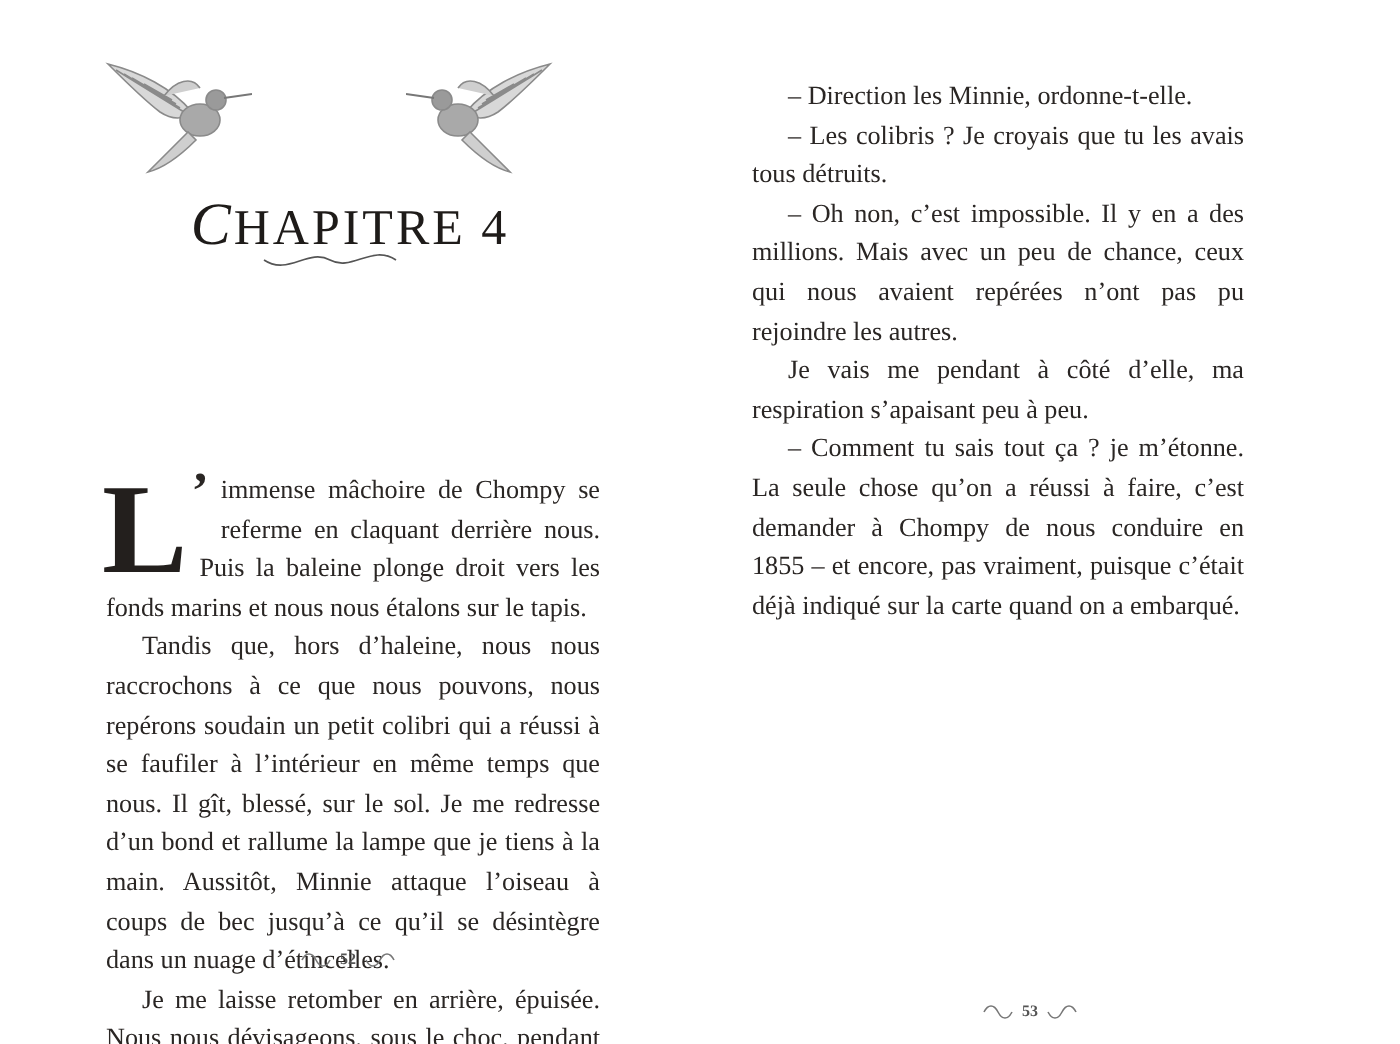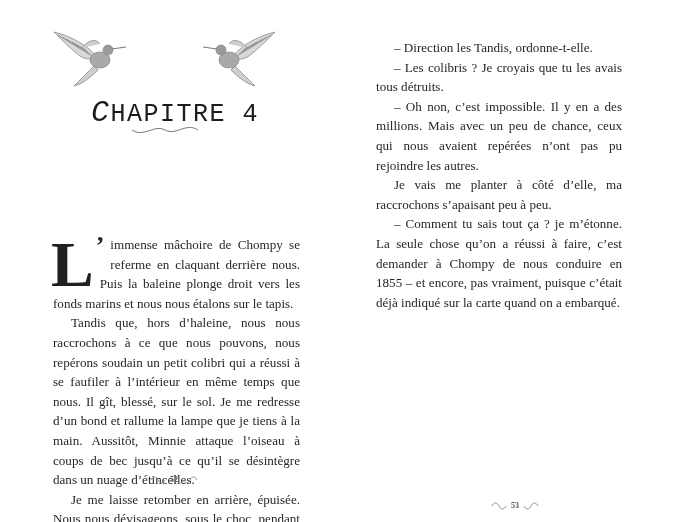"– Direction les Tandis, ordonne-t-elle." p { text: Tandis -> Minnie }
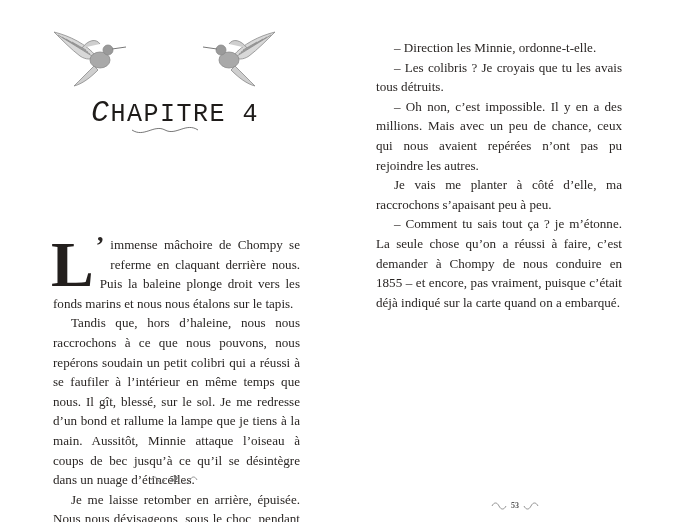"CHAPITRE 4" .chapter-title { font-family: Liberation Mono, monospace -> Liberation Serif, serif }
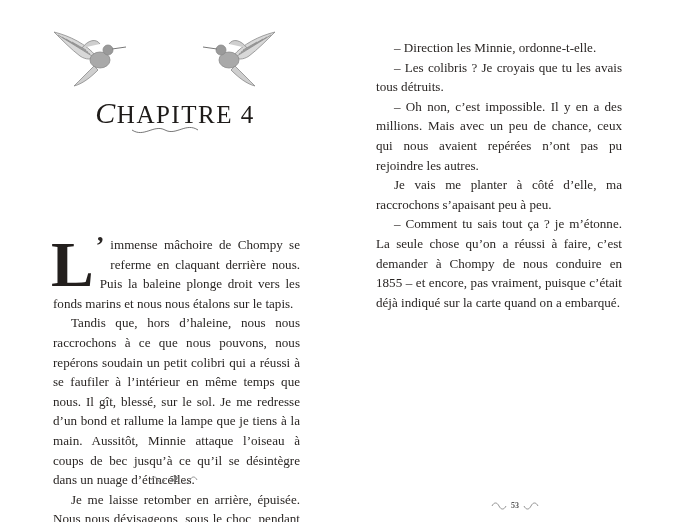"Je vais me planter à" p { text: planter à côté d’elle, ma raccrochons -> pendant à côté d’elle, ma respiration }
